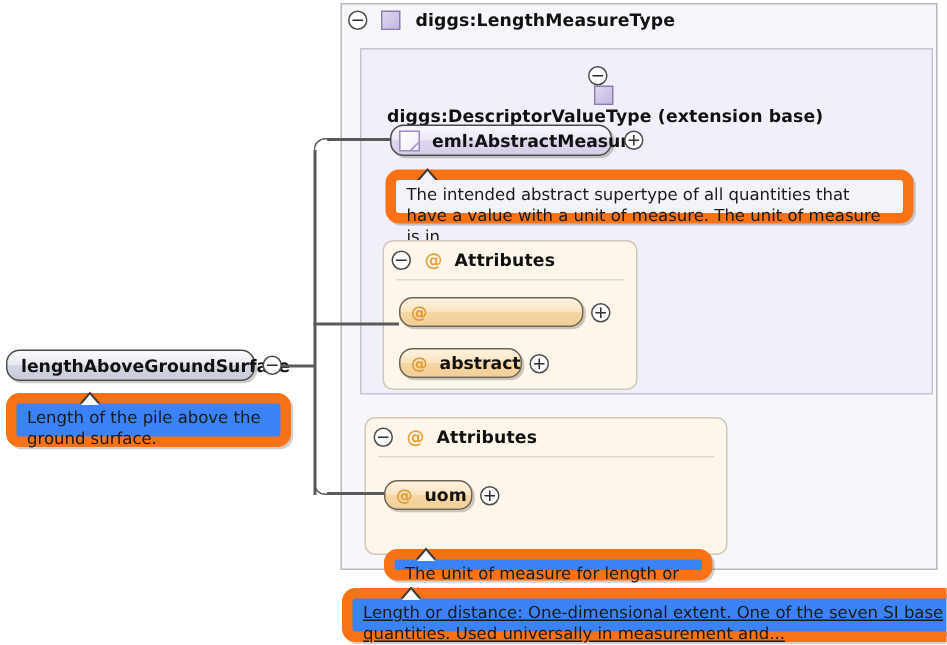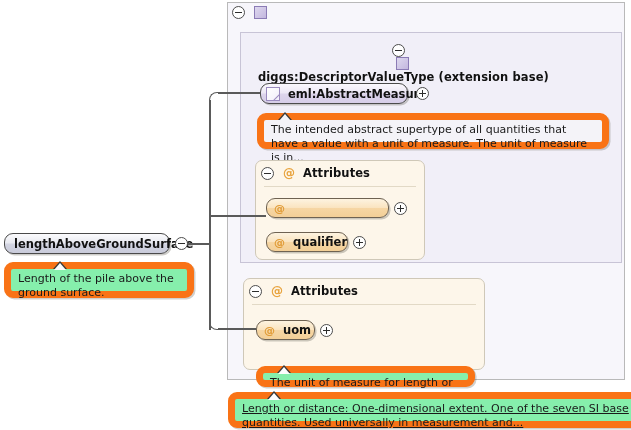"diggs:LengthMeasureType" span.lbl { html: none -> <span>diggs:LengthMeasureType</span> }
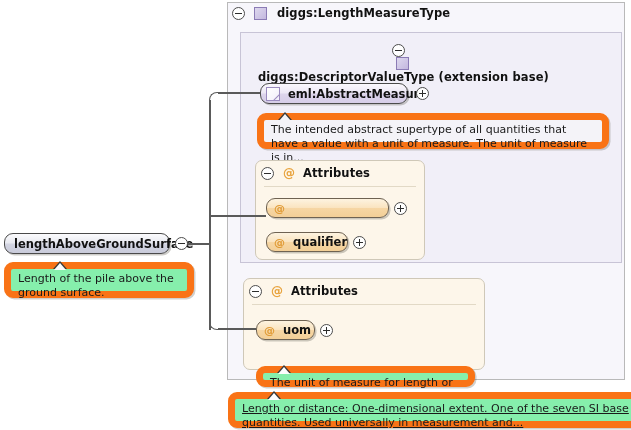"qualifier" span.pill-text { text: qualifier -> abstract }
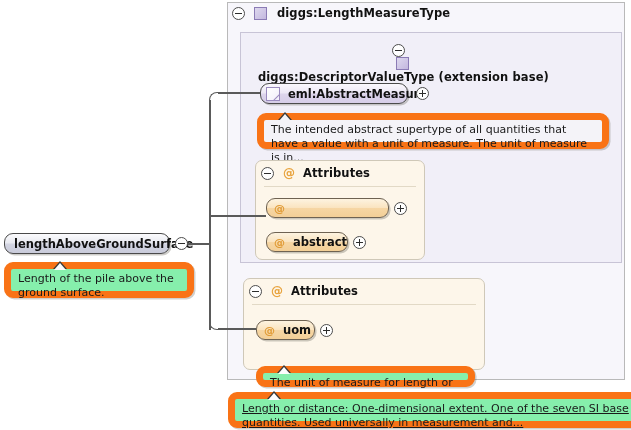"Length of the pile above" .doc-white { background: #86efac -> #3b82f6 }
